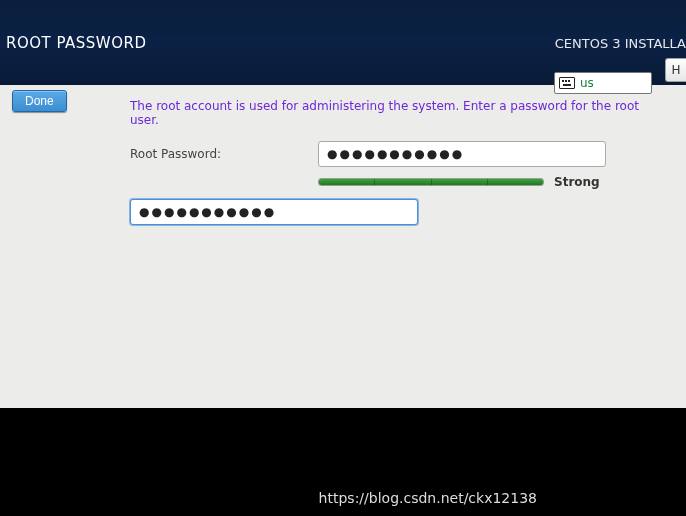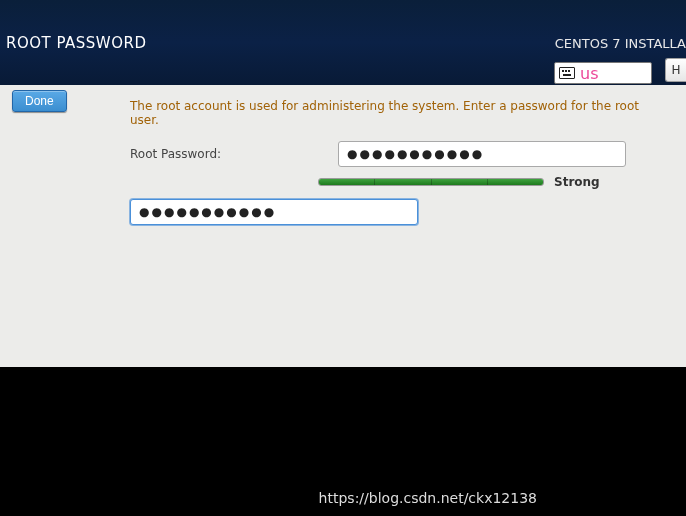"ROOT PASSWORD" .screen { height: 367px -> 408px }
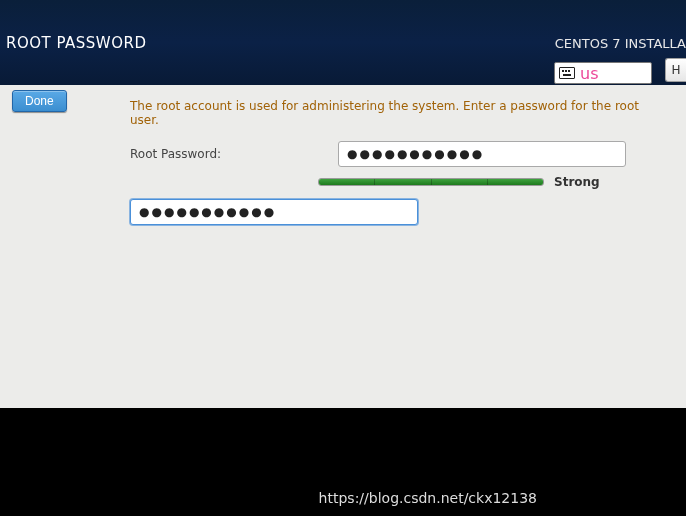"CENTOS 7 INSTALLA" div.subtitle { text: 7 -> 3 }
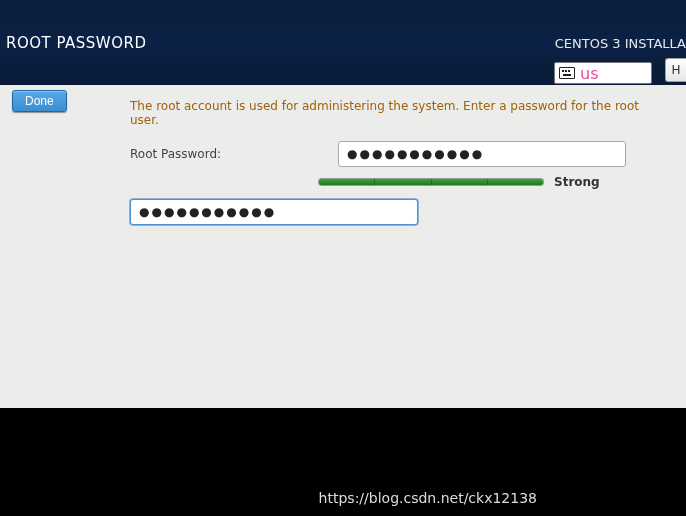"us" .lang-box { color: #ec4899 -> #15803d; font-size: 16px -> 12px; top: 62px -> 72px }
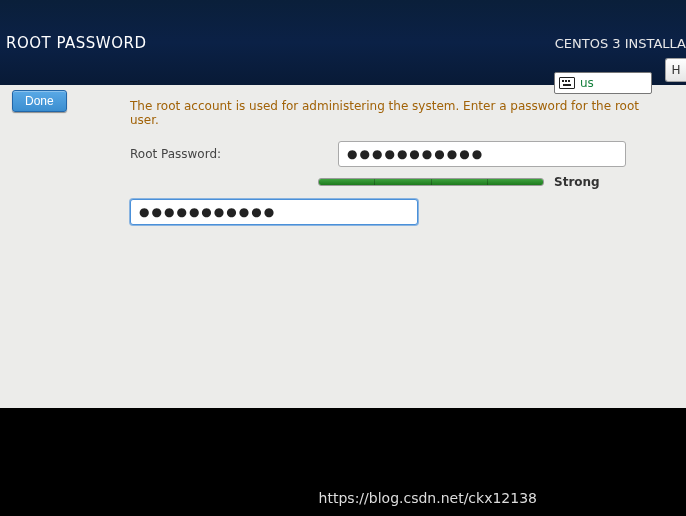"The root account is used" .instr { color: #a16207 -> #6d28d9 }
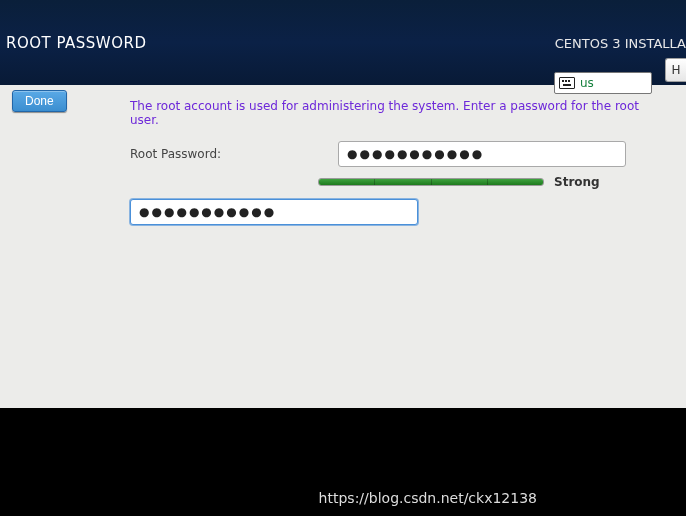"Root Password:" .row { gap: 20px -> none }
